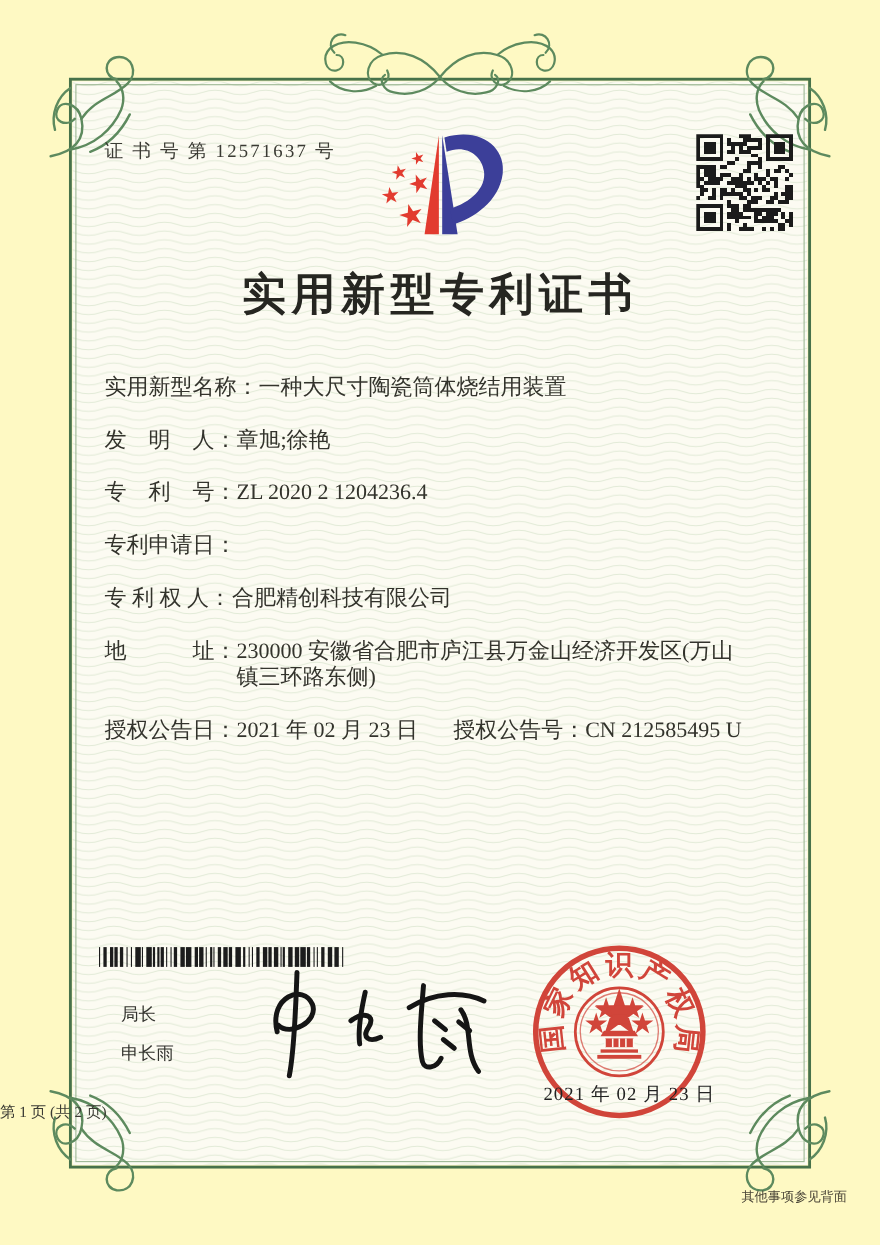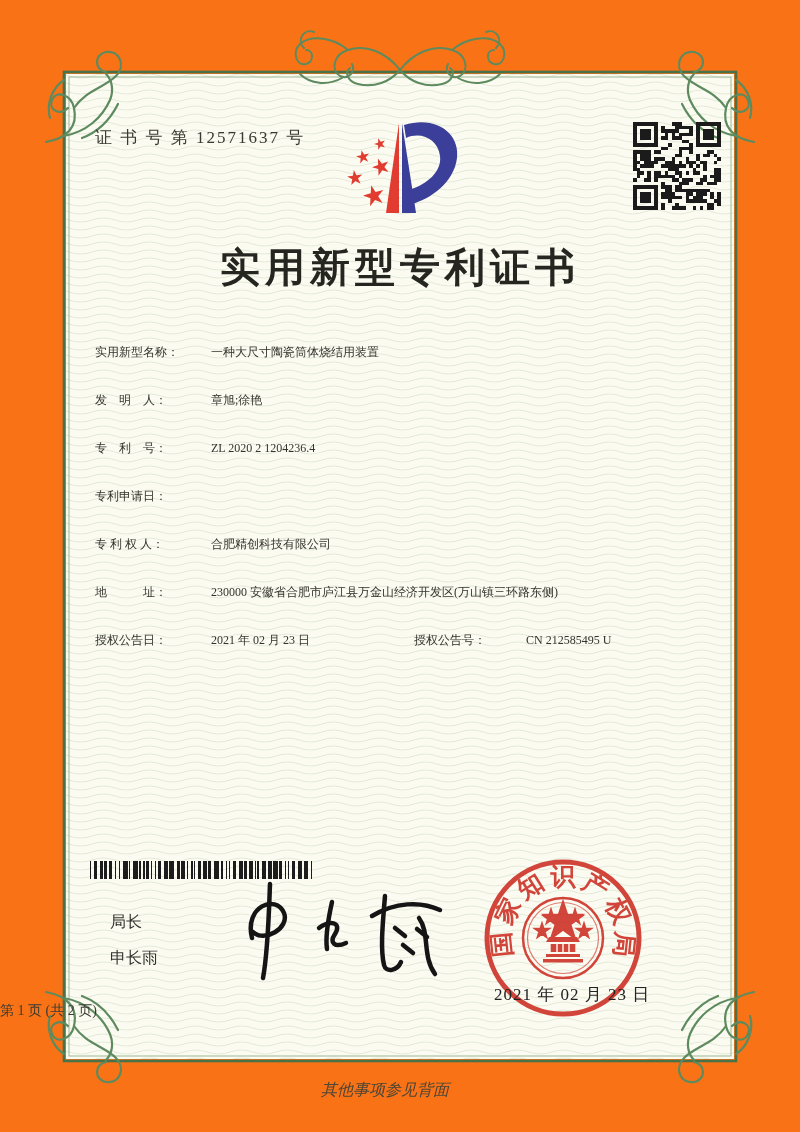"证 书 号 第 12571637" .page { background: #f97316 -> #fef9c3 }
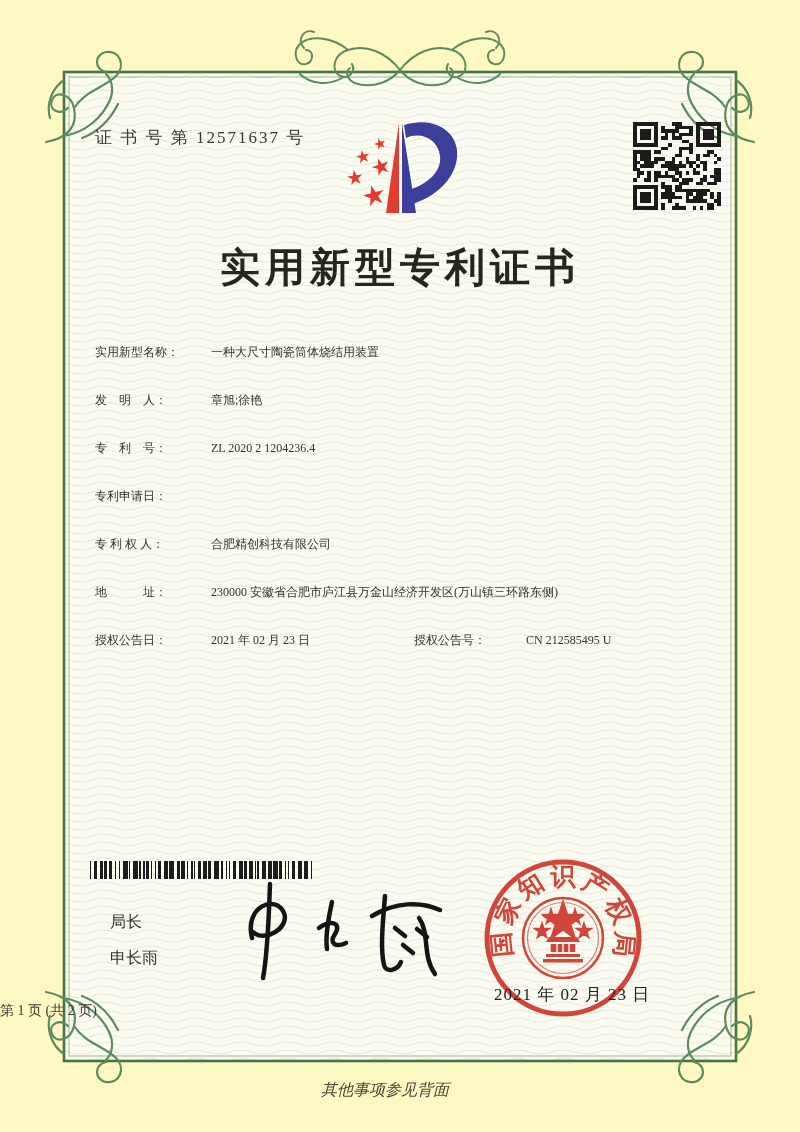"实用新型名称：" .fields { font-size: 12px -> 20px }
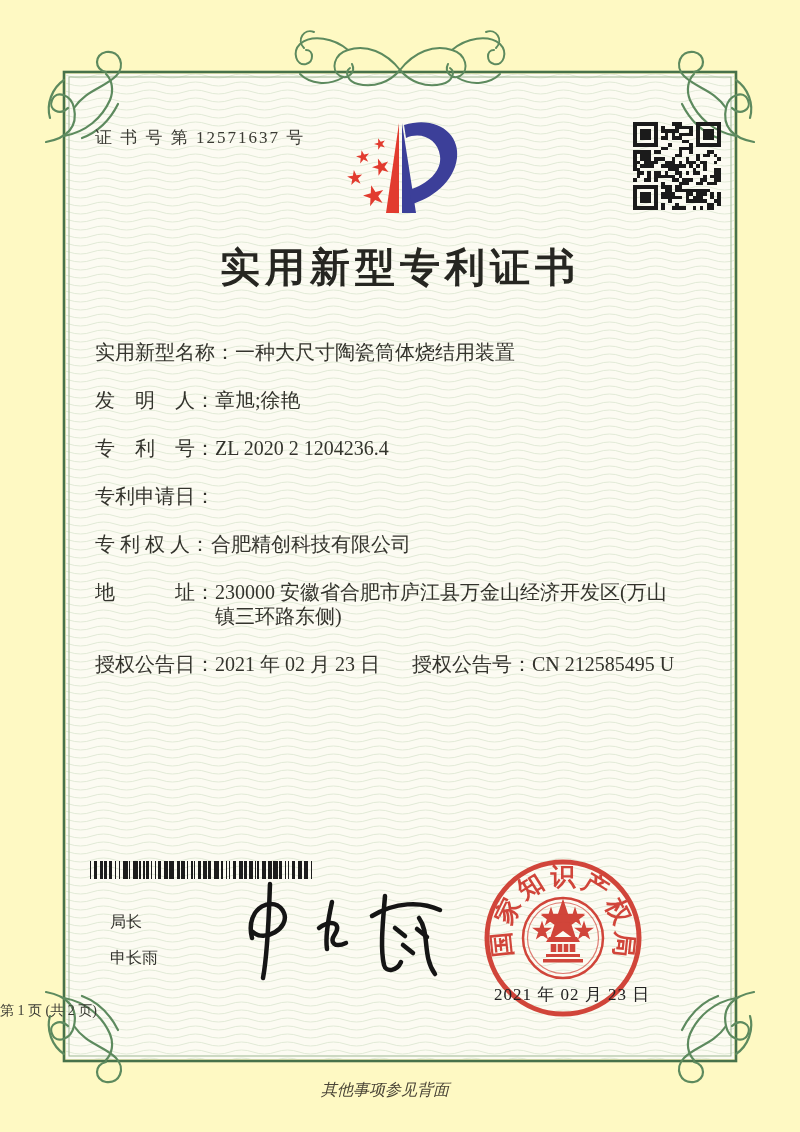"其他事项参见背面" .back-note { font-size: 16px -> 12px; font-style: italic -> none; text-align: center -> right }
